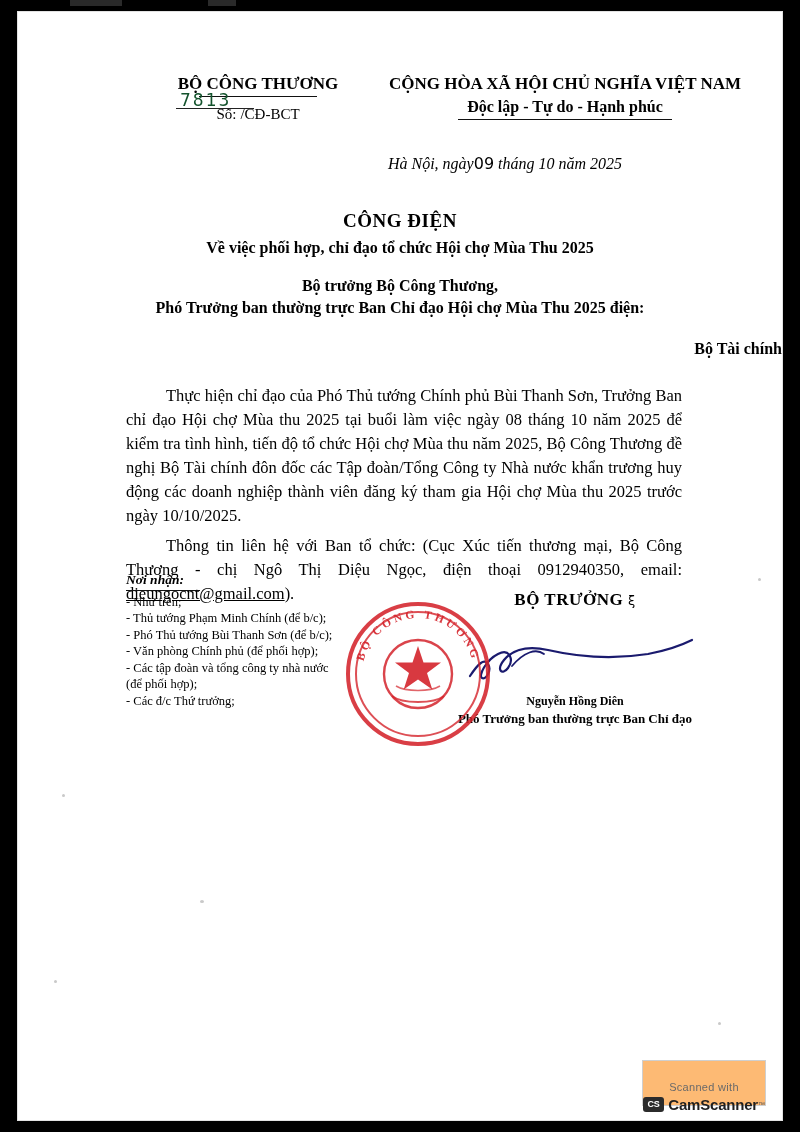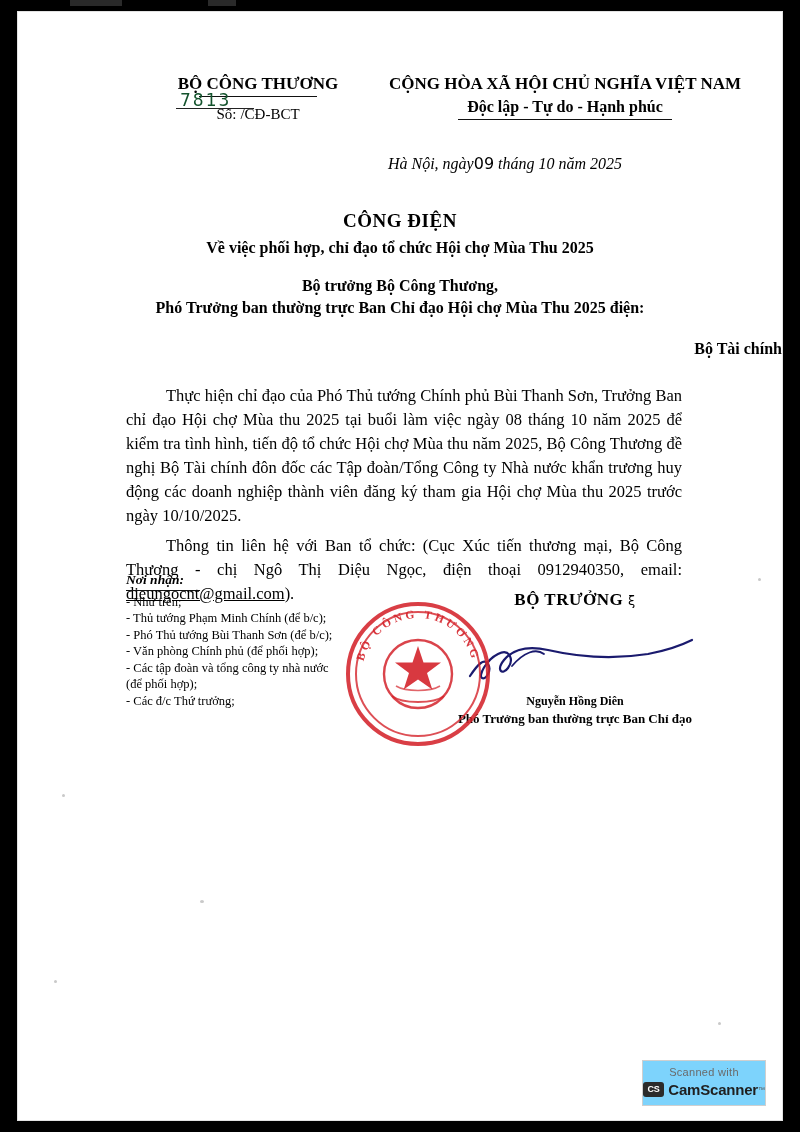"Scanned with" .cam { background: #7dd3fc -> #fdba74; padding-top: 5px -> 20px }
